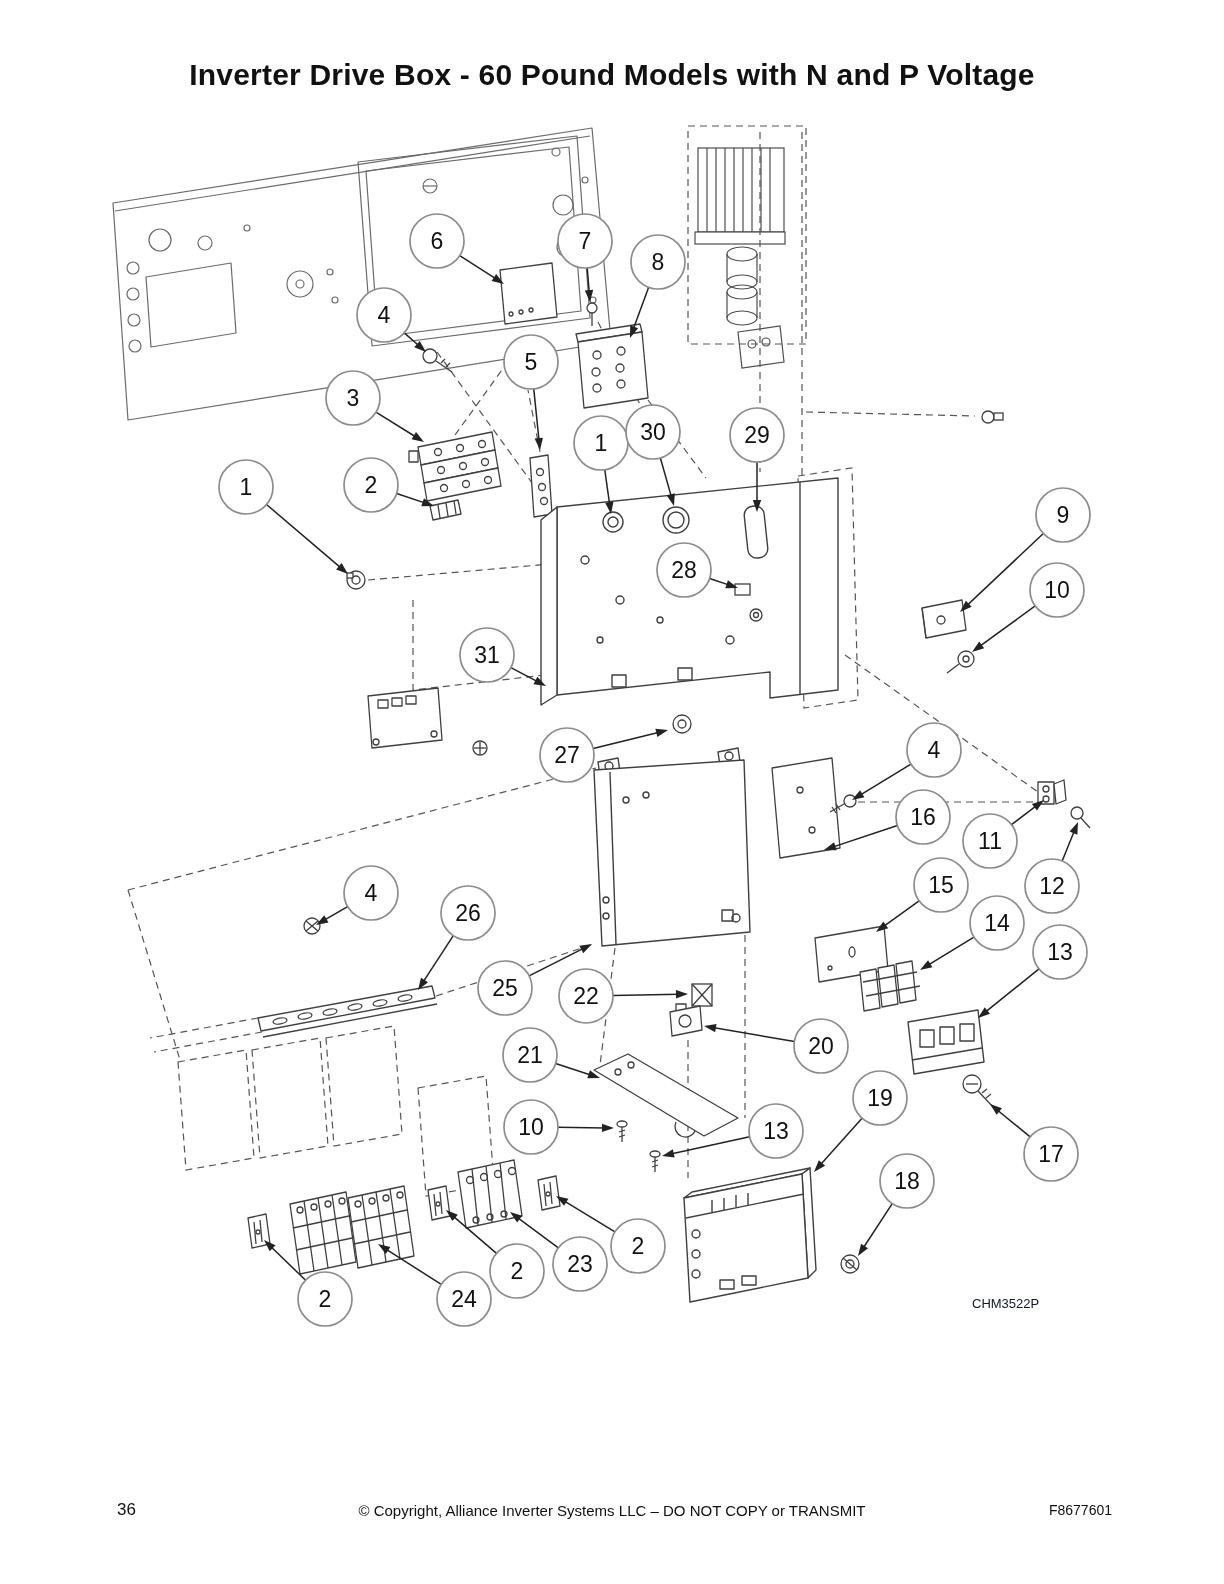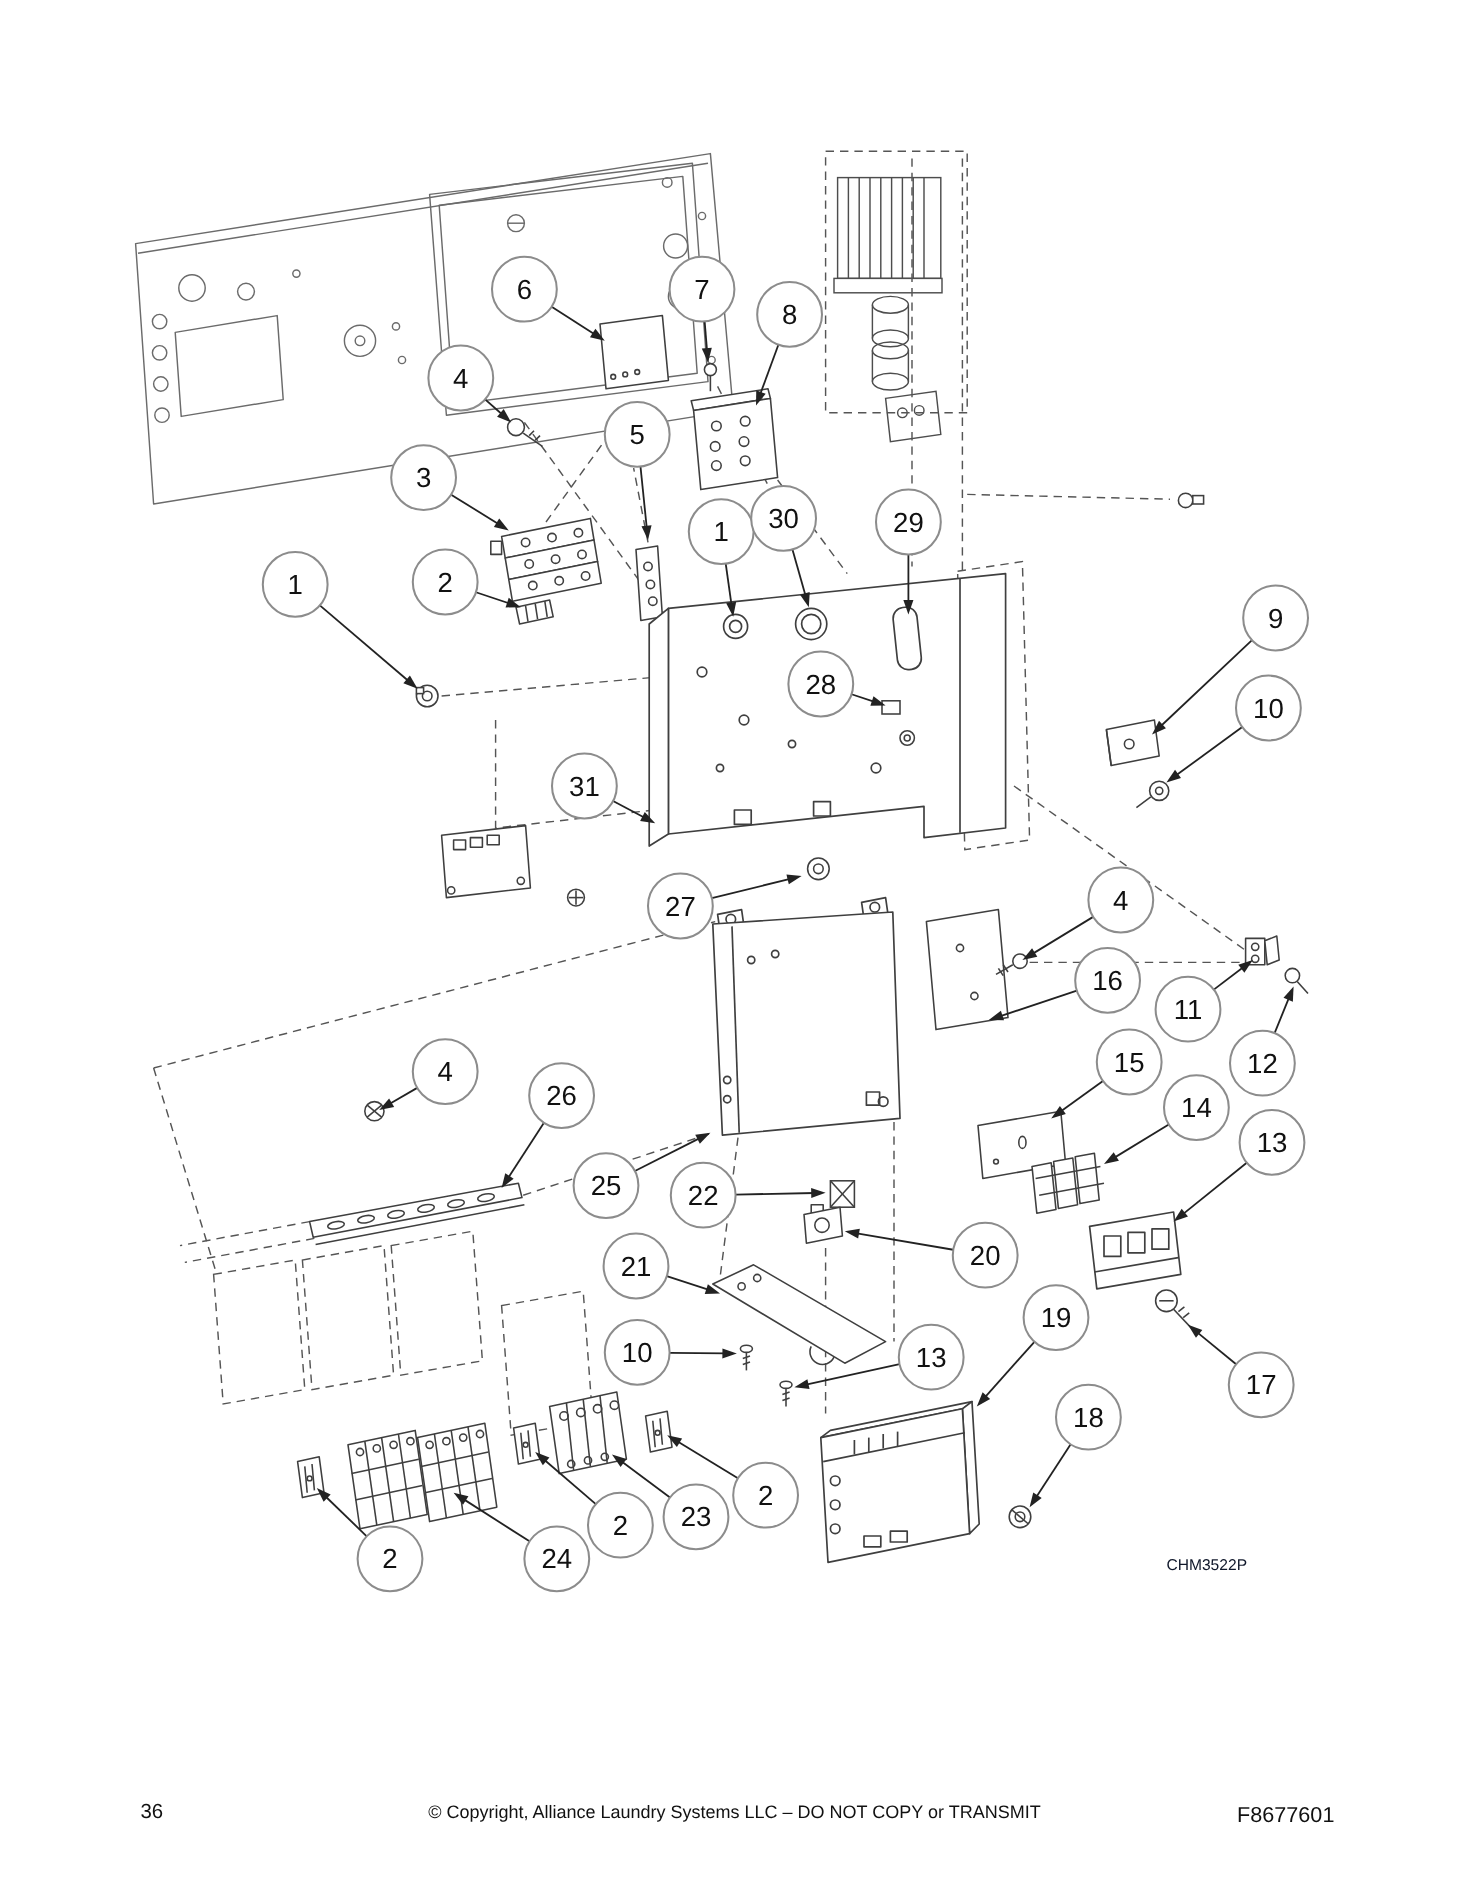"Inverter Drive Box - 60" div.title { html: none -> <div>Inverter Drive Box - 60 Pound Models with N and P Voltage</div> }
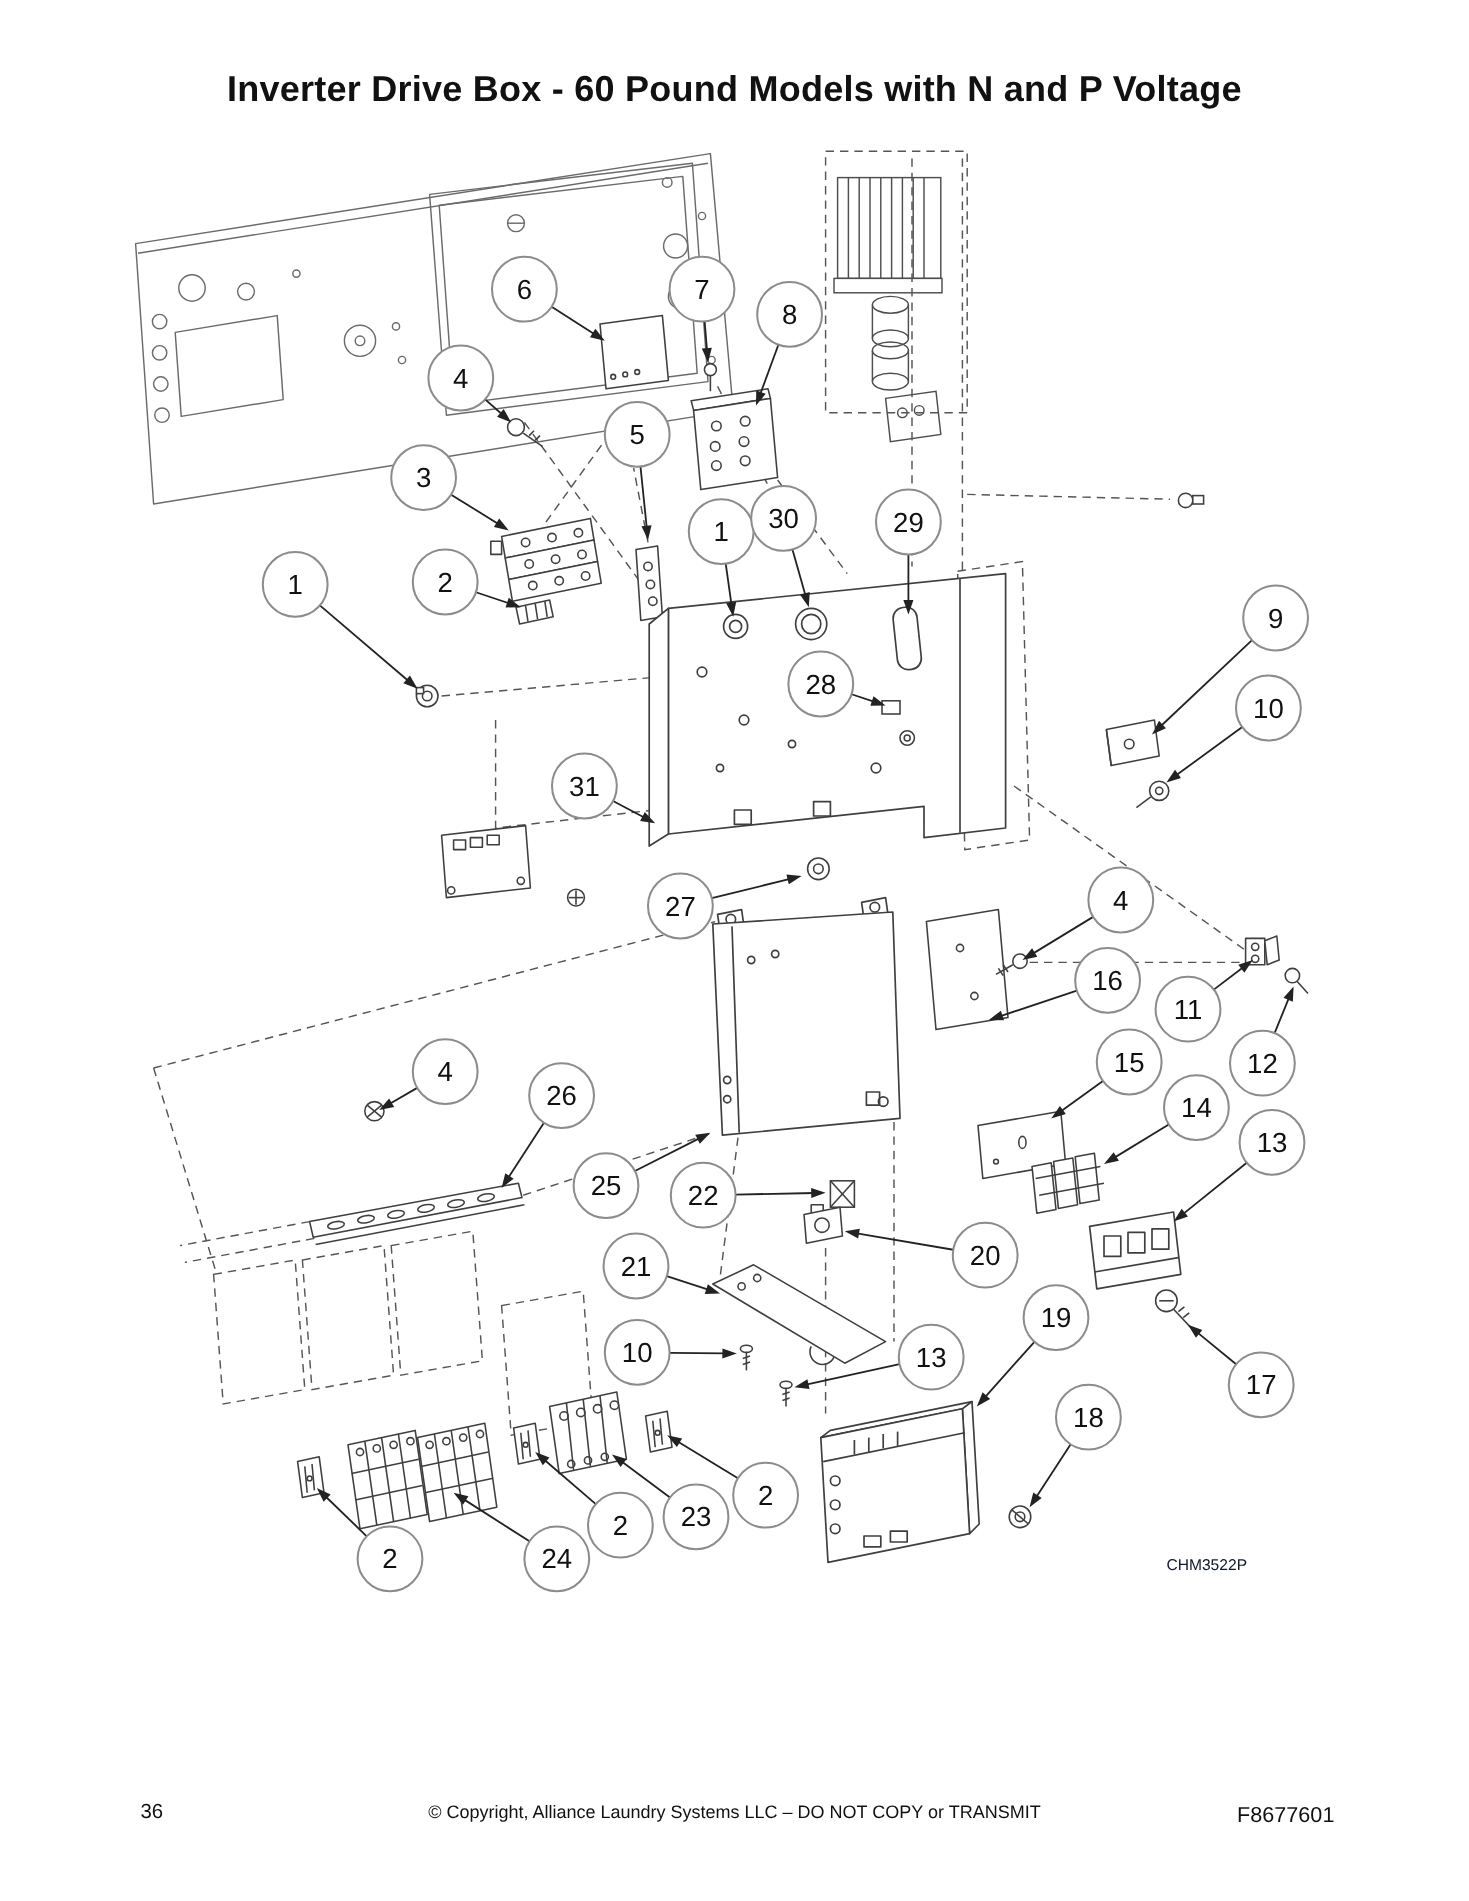"© Copyright, Alliance Laundry Systems" span.copyright { text: Laundry -> Inverter }
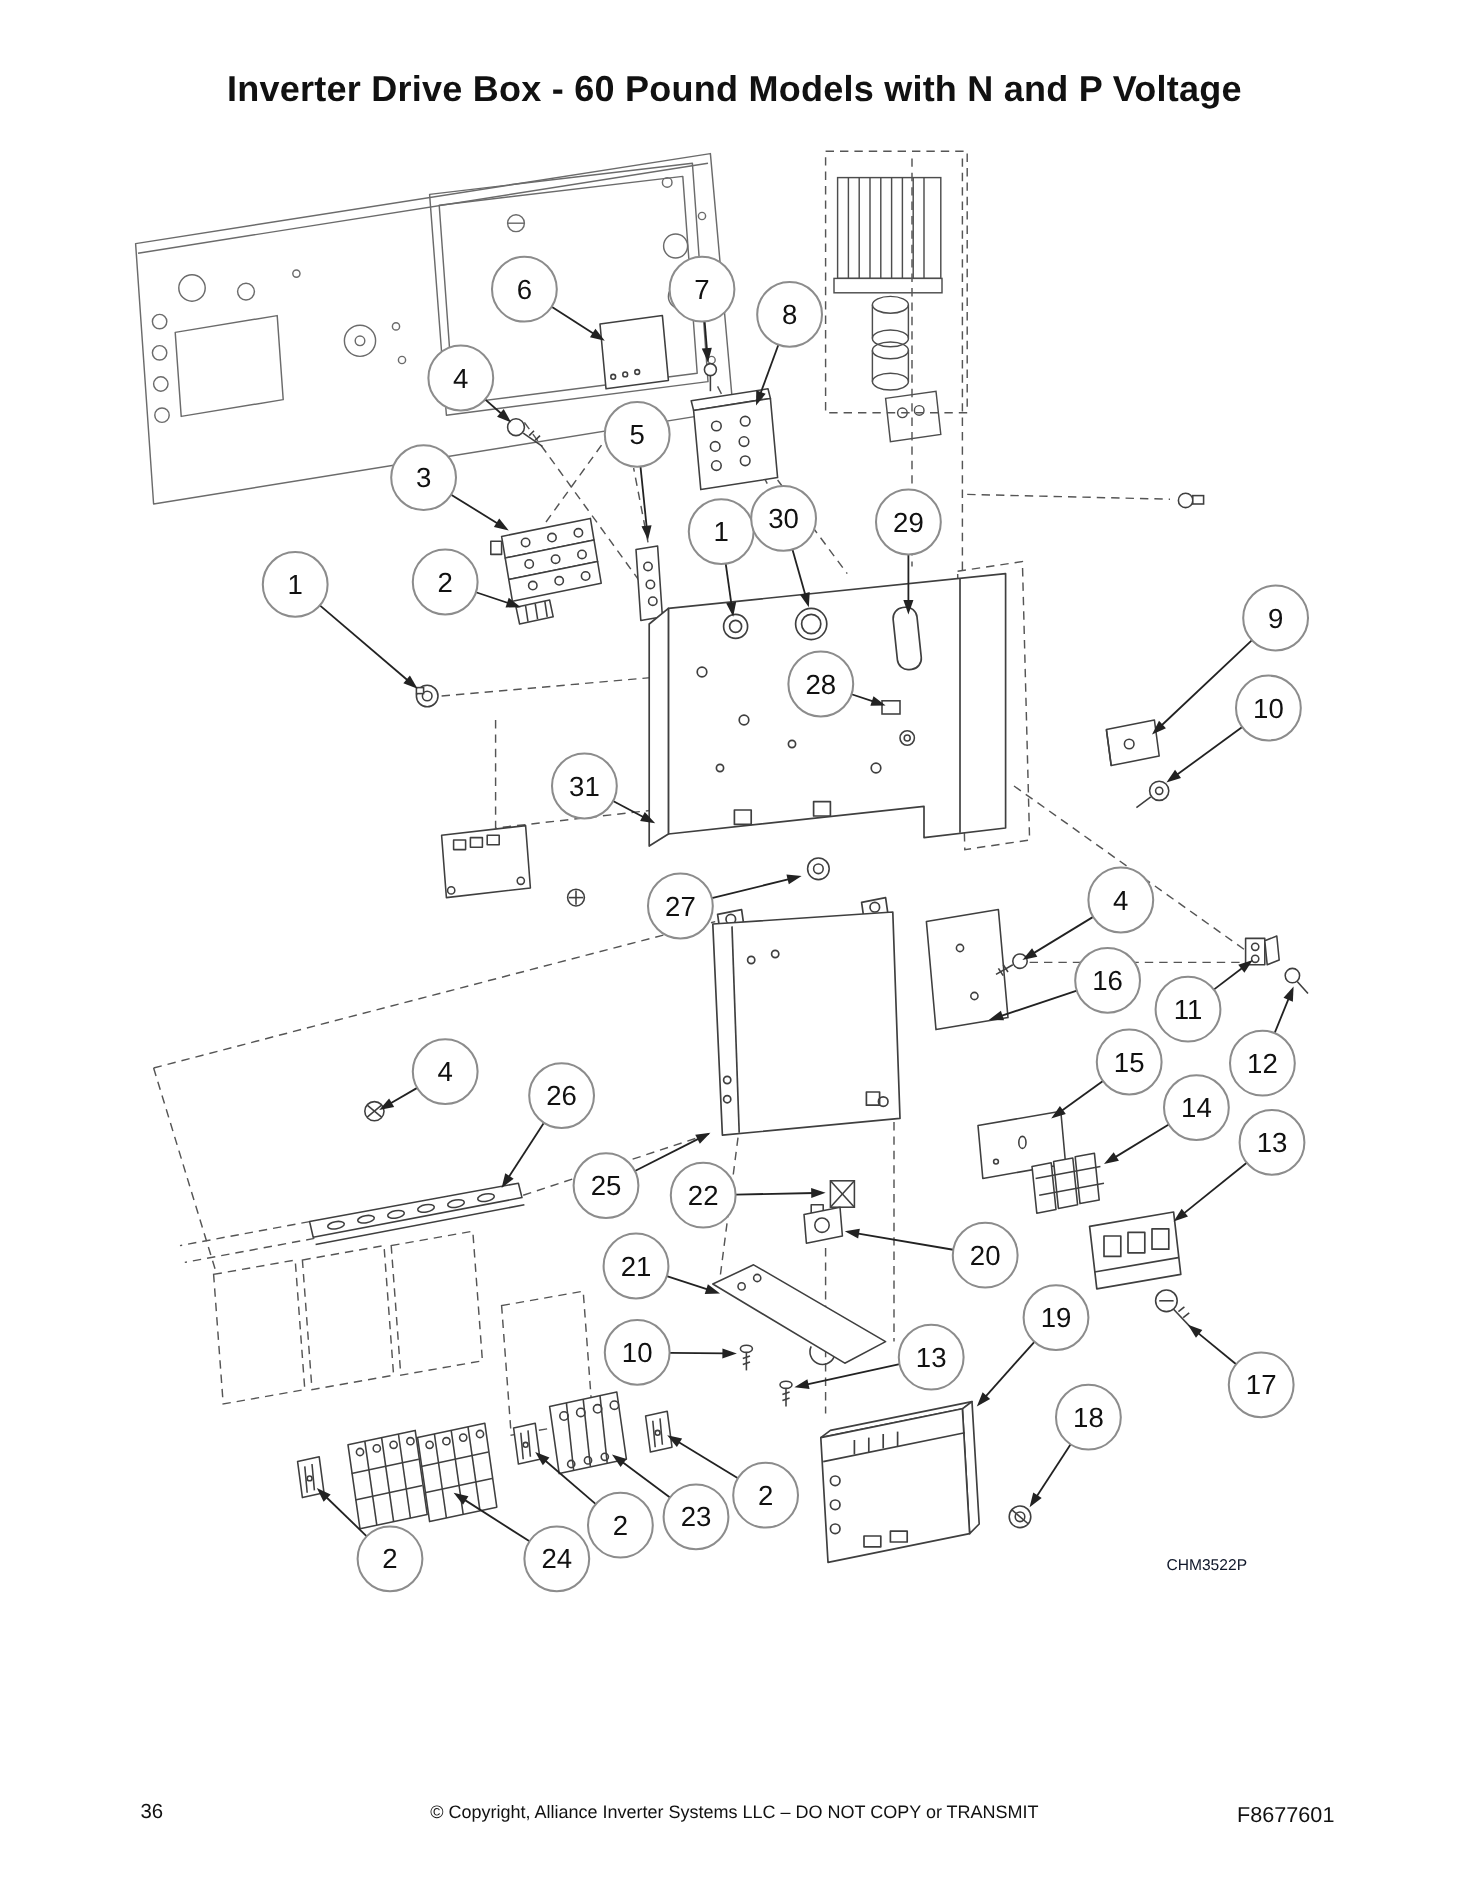"F8677601" .footer .doc-num { font-size: 18px -> 14px }
